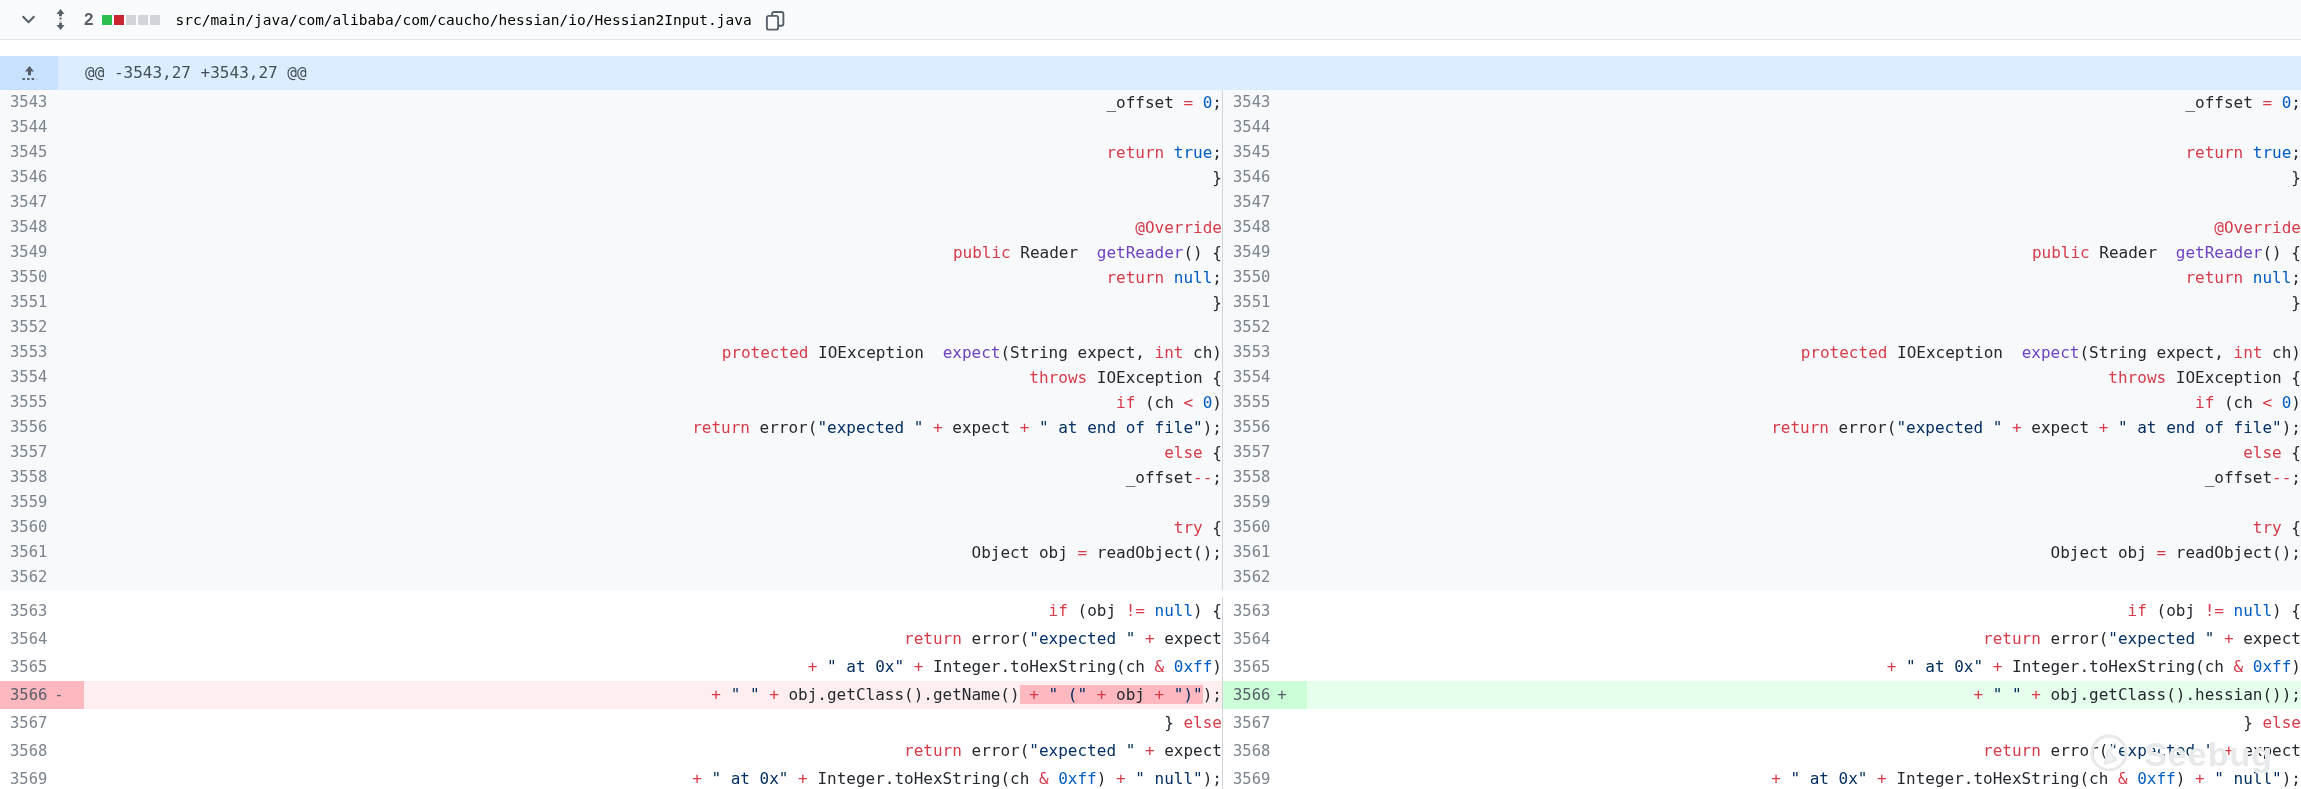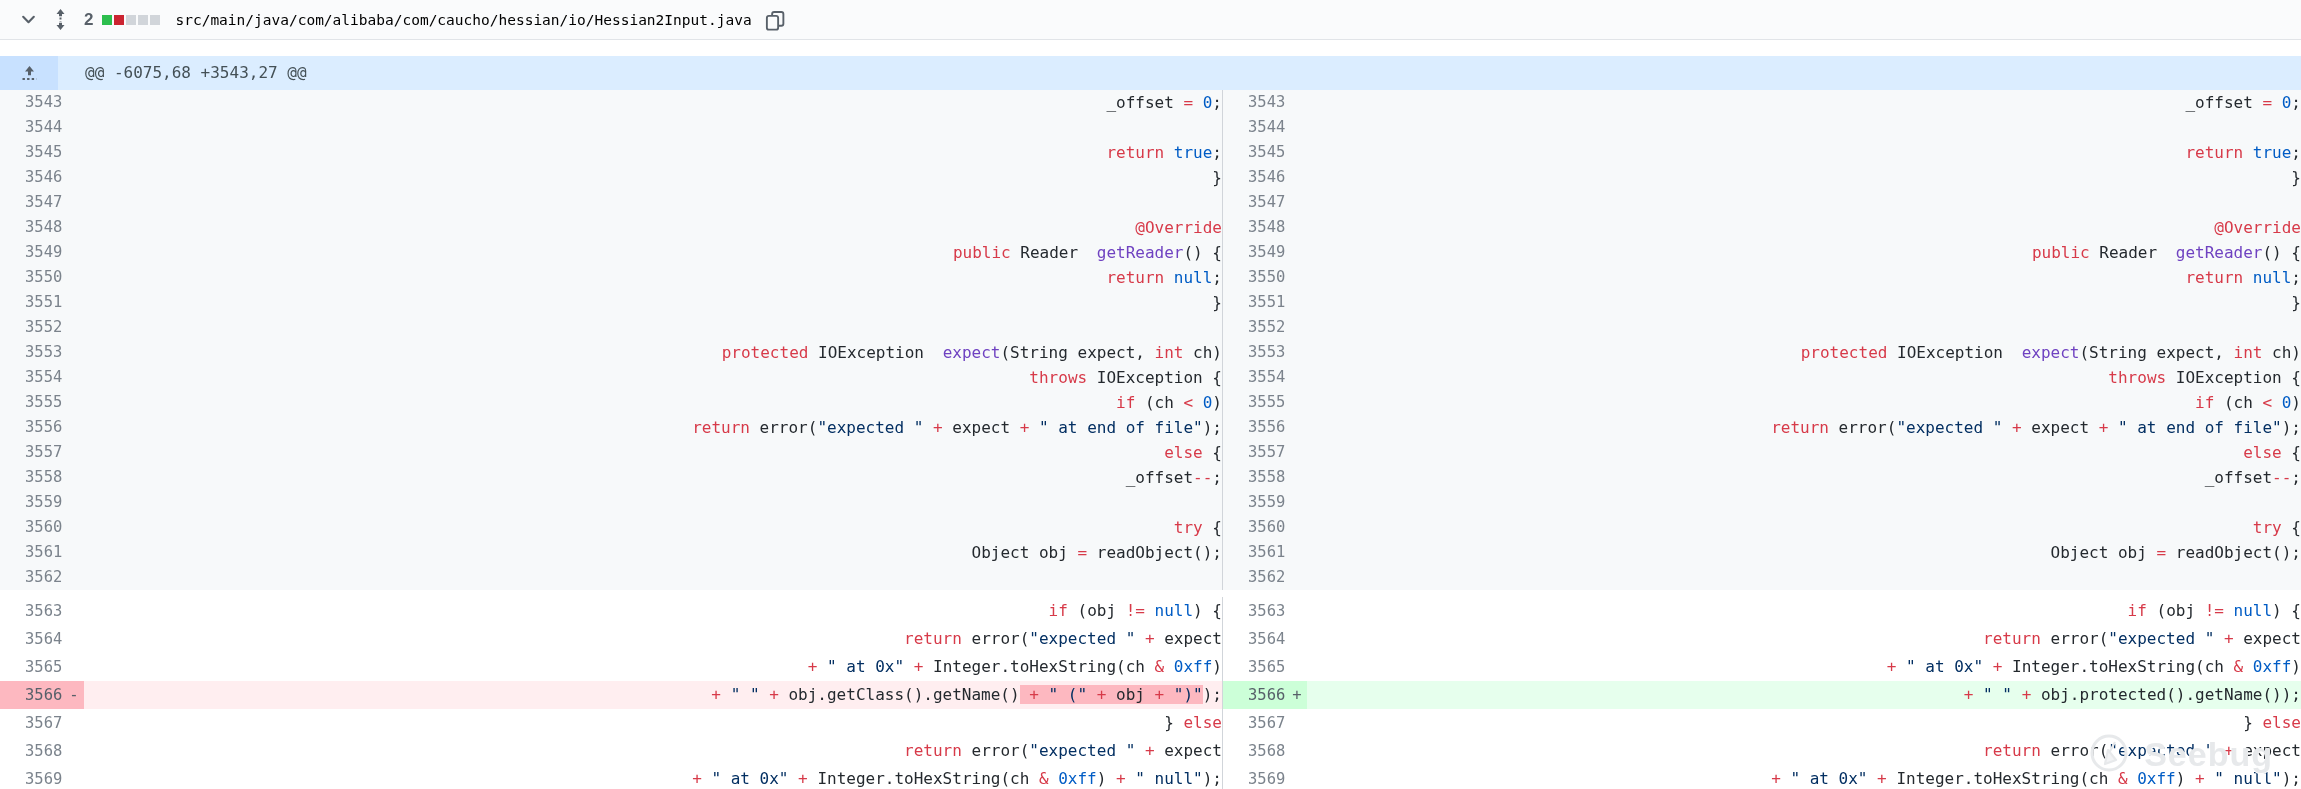"@@ -6075,68 +3543,27 @@" div.hunk-text { text: -6075,68 -> -3543,27 }
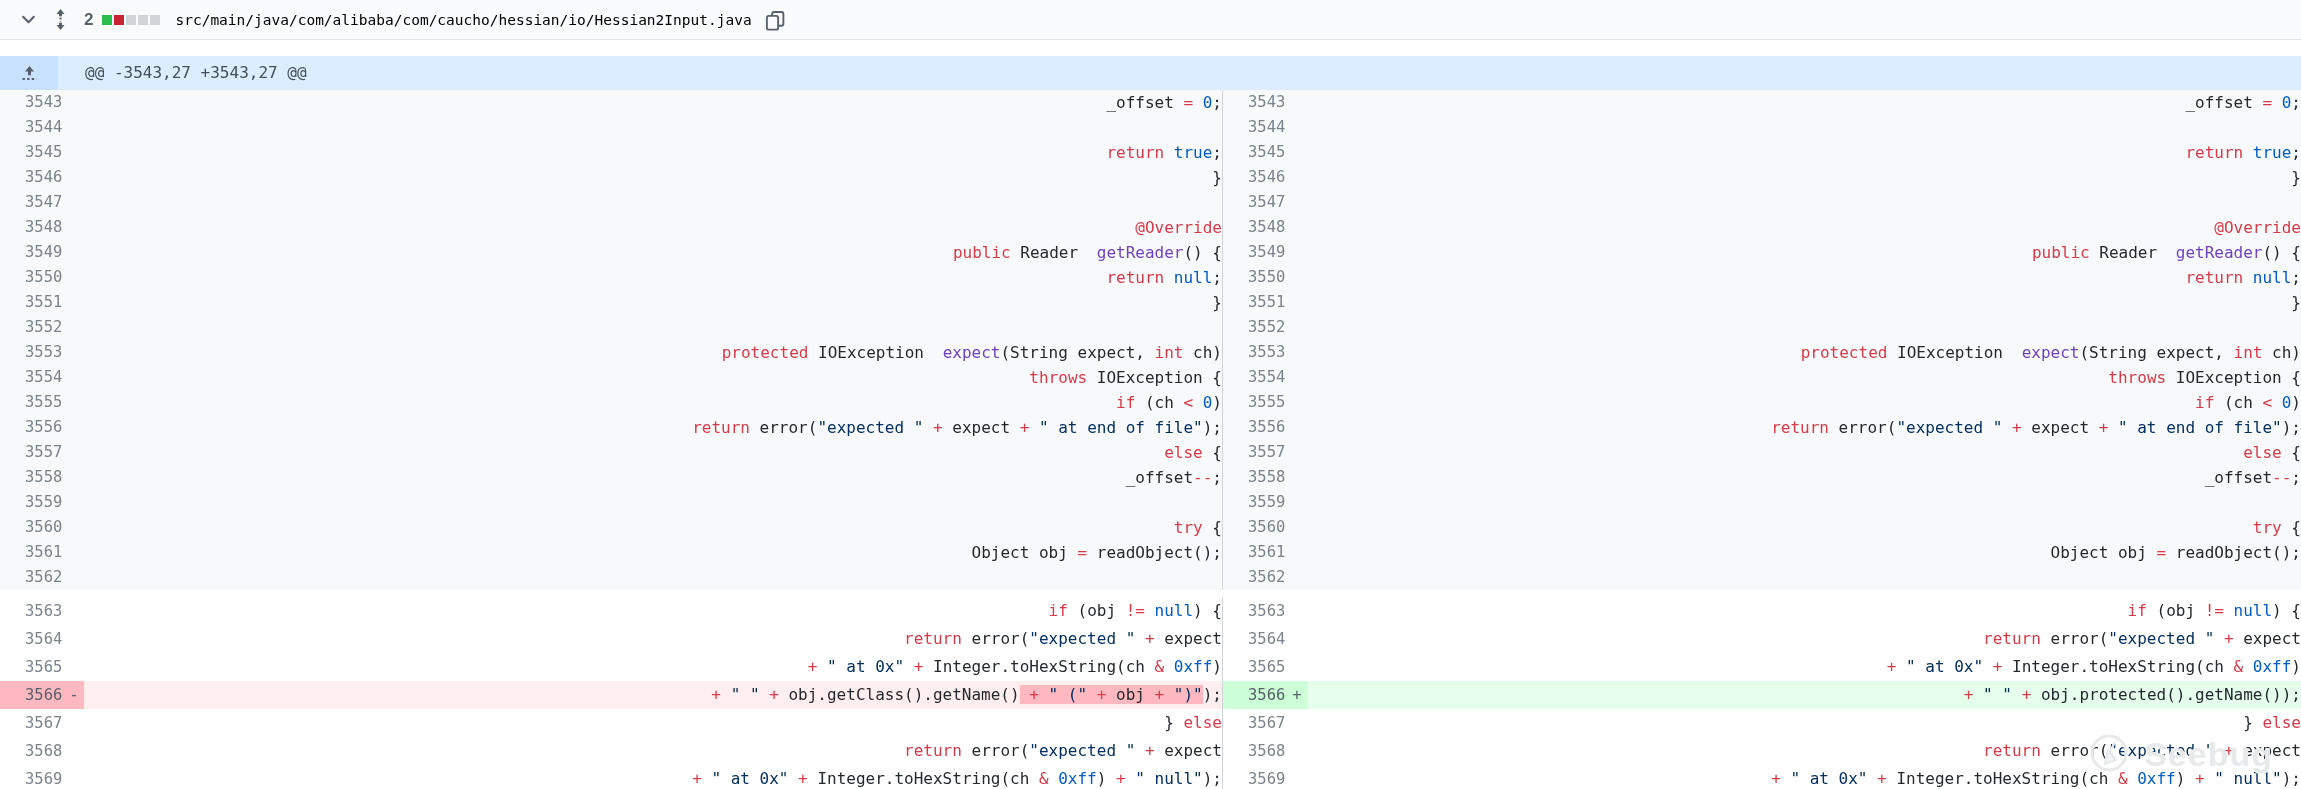"3543" .num { padding-left: 25px -> 10px }
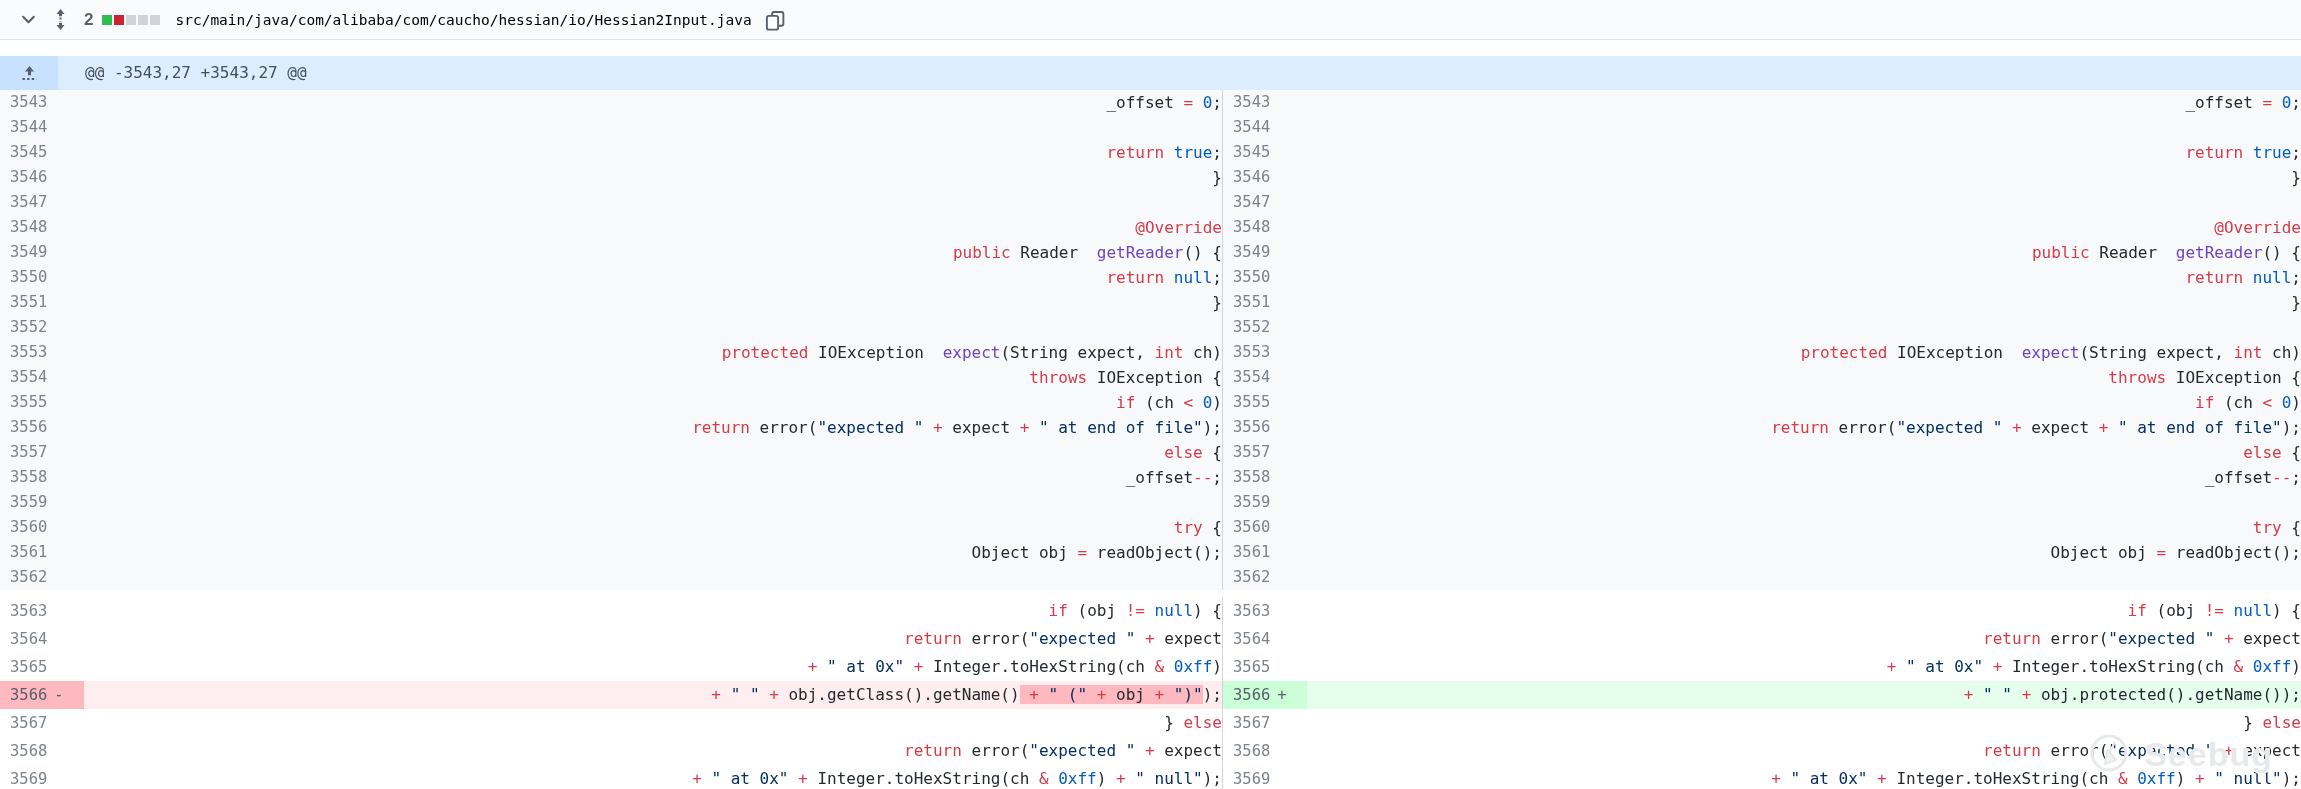"obj.protected().getName());" span.tok-p { text: obj.protected().getName -> obj.getClass().hessian }
